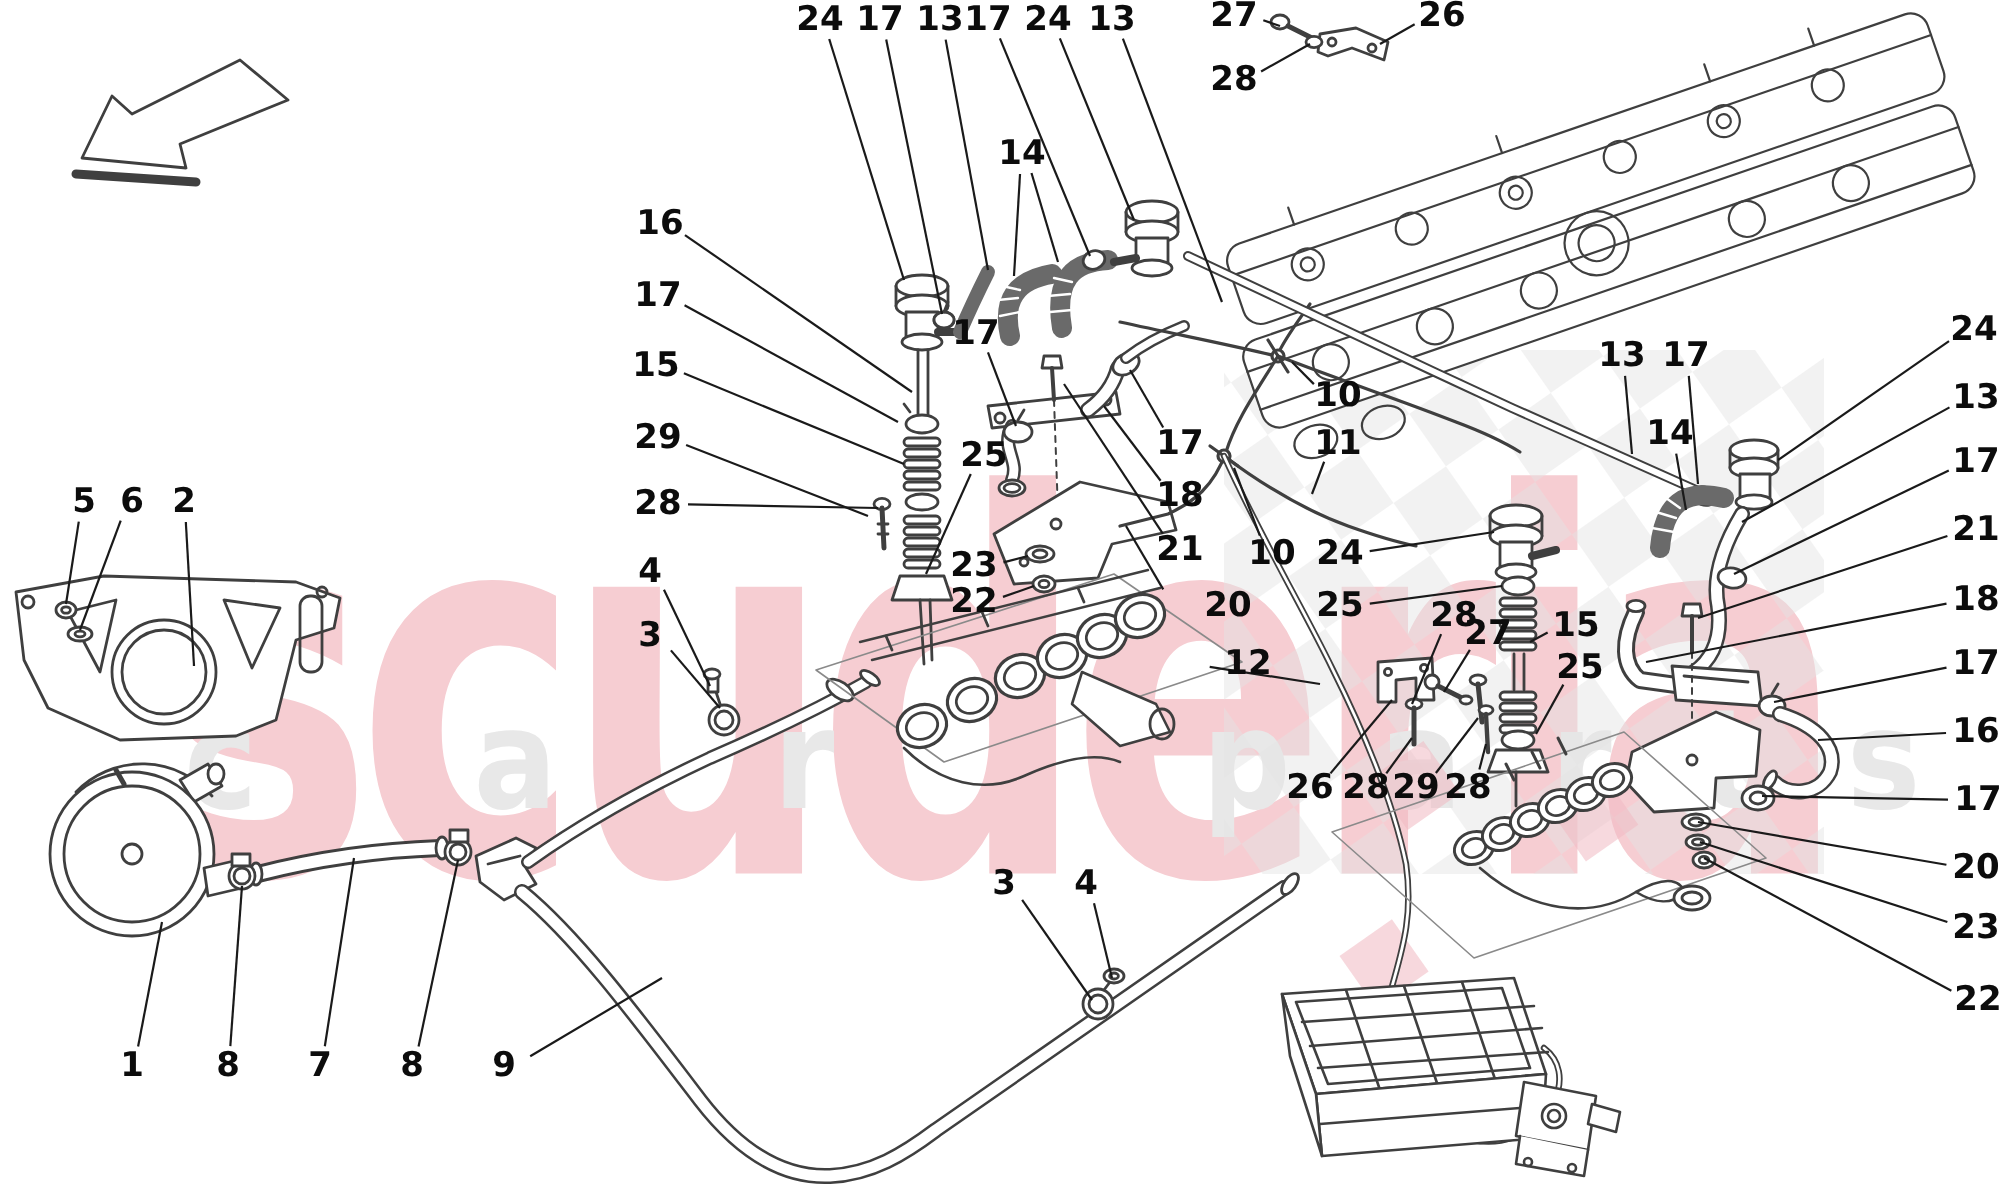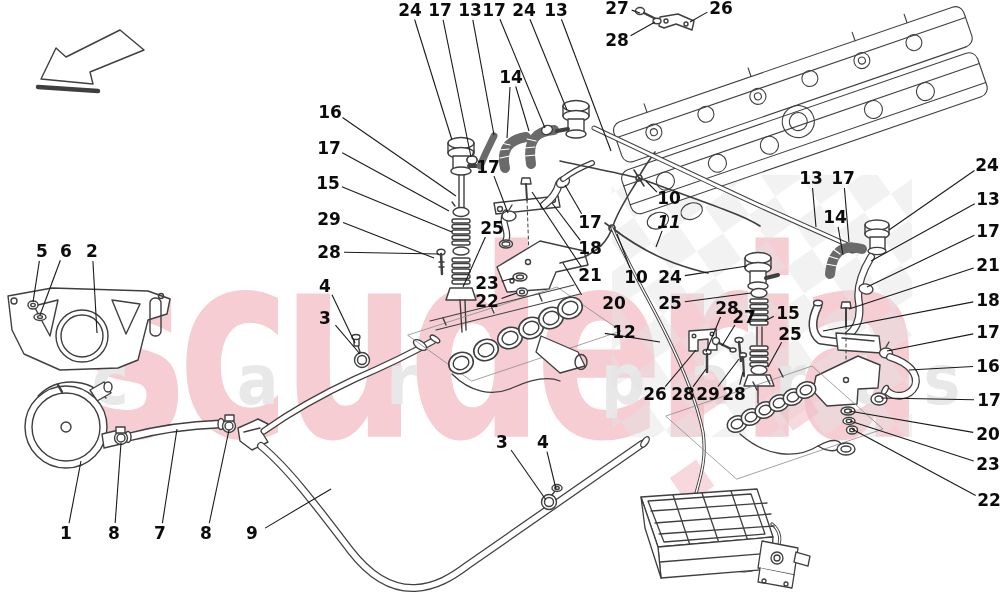"11" div.lbl { font-style: italic -> none }
